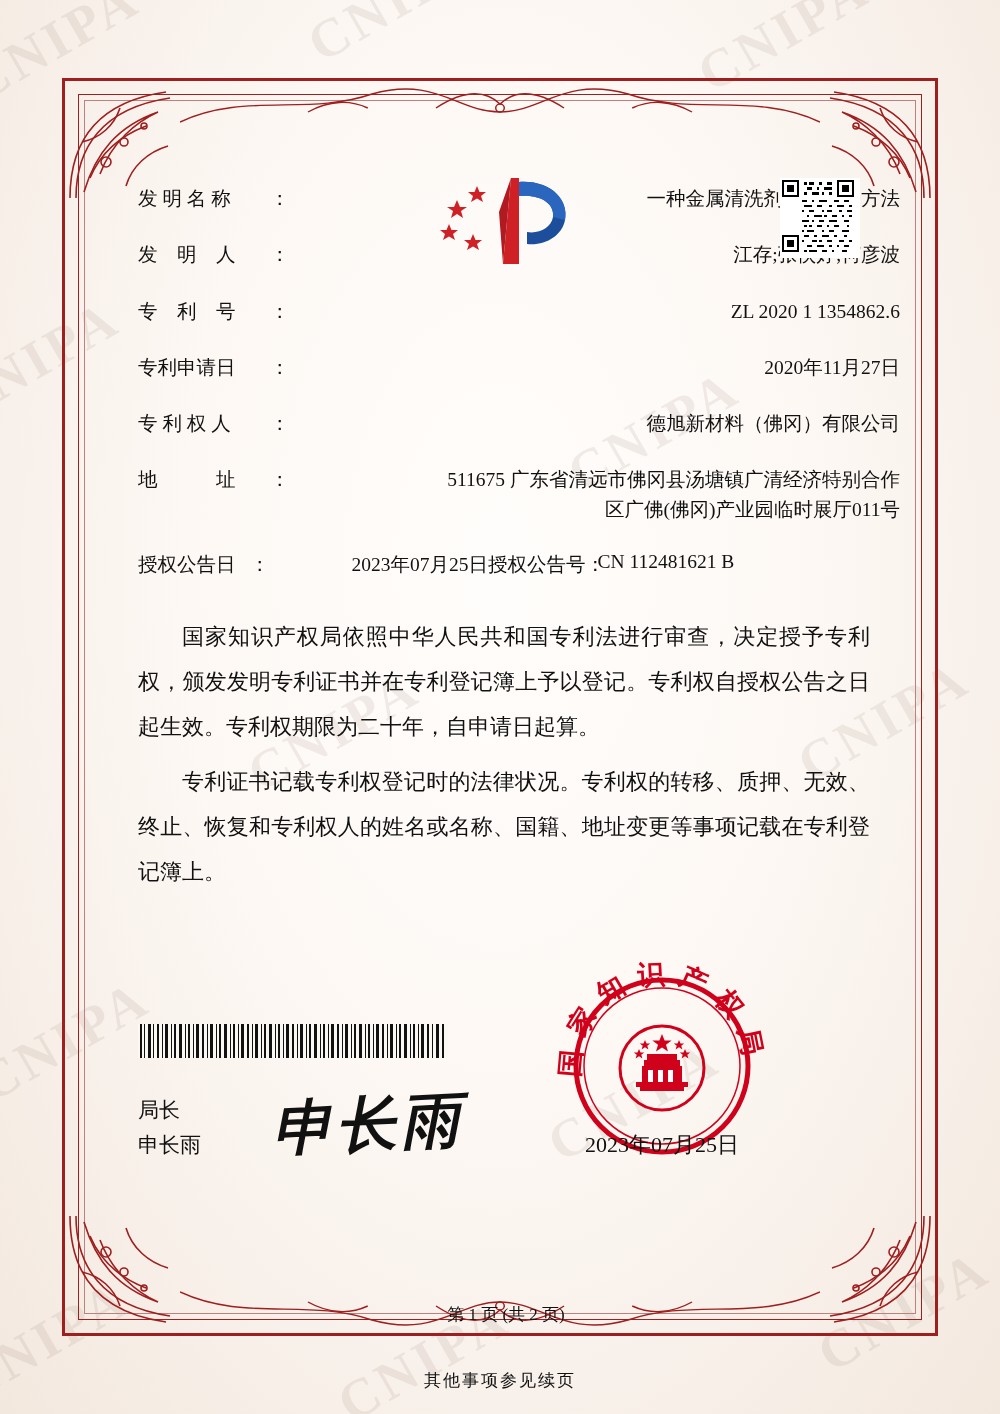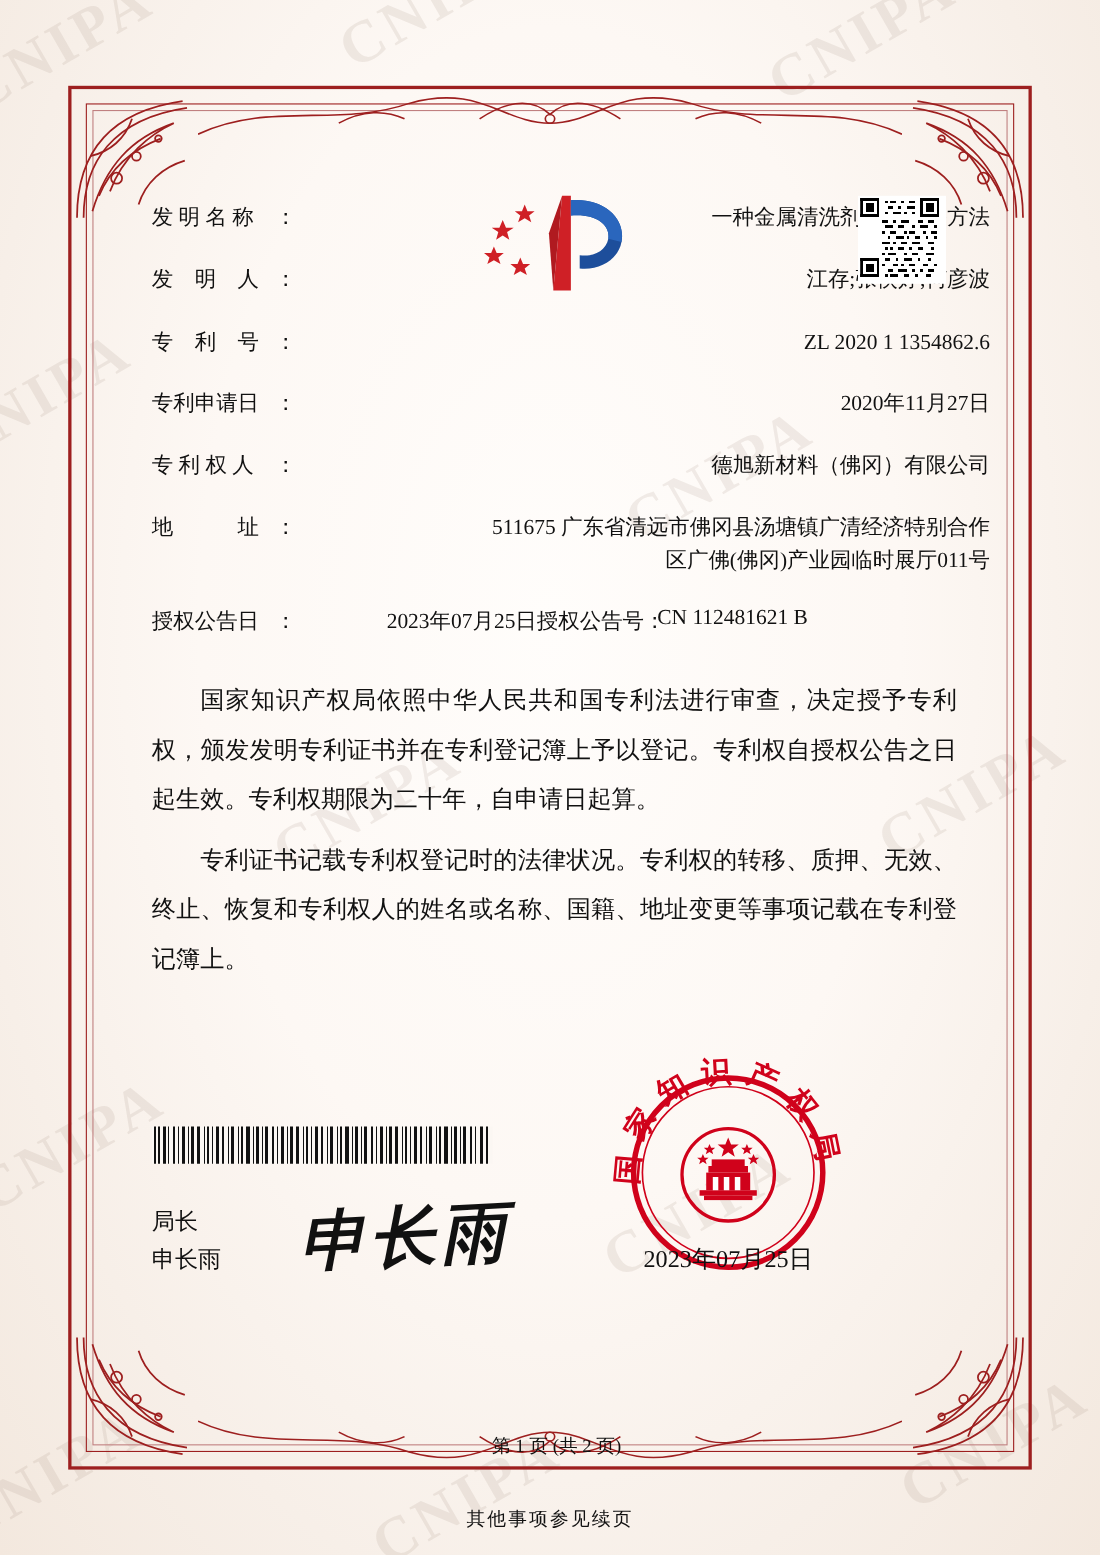"发 明 名 称" .row { gap: none -> 20px }
